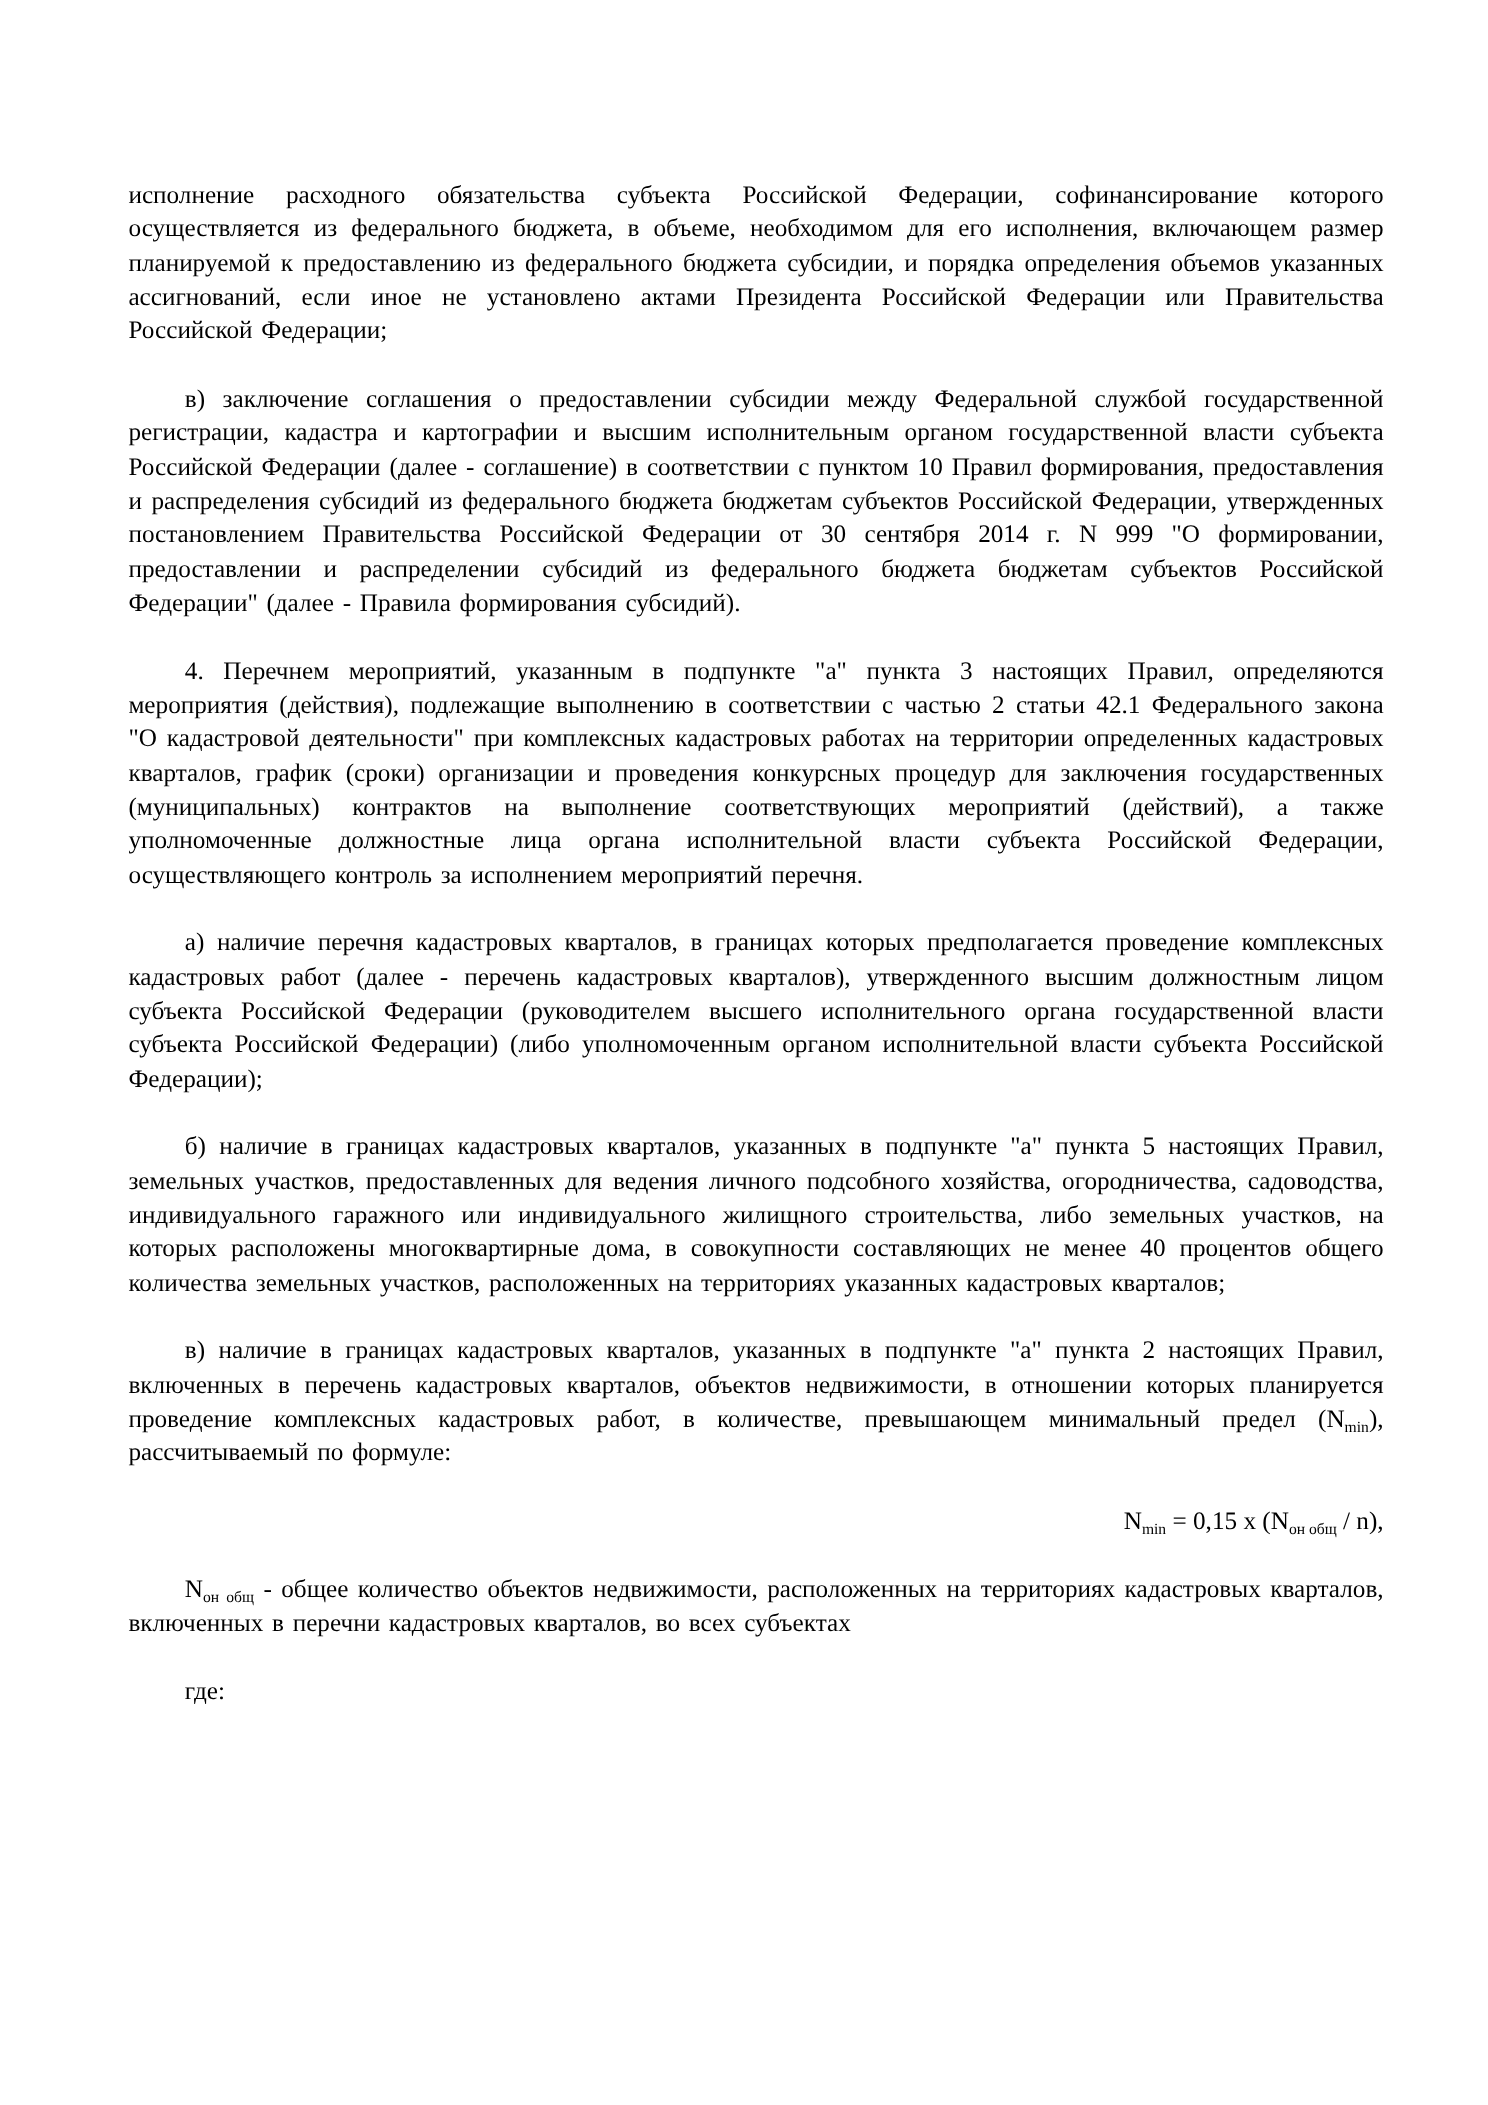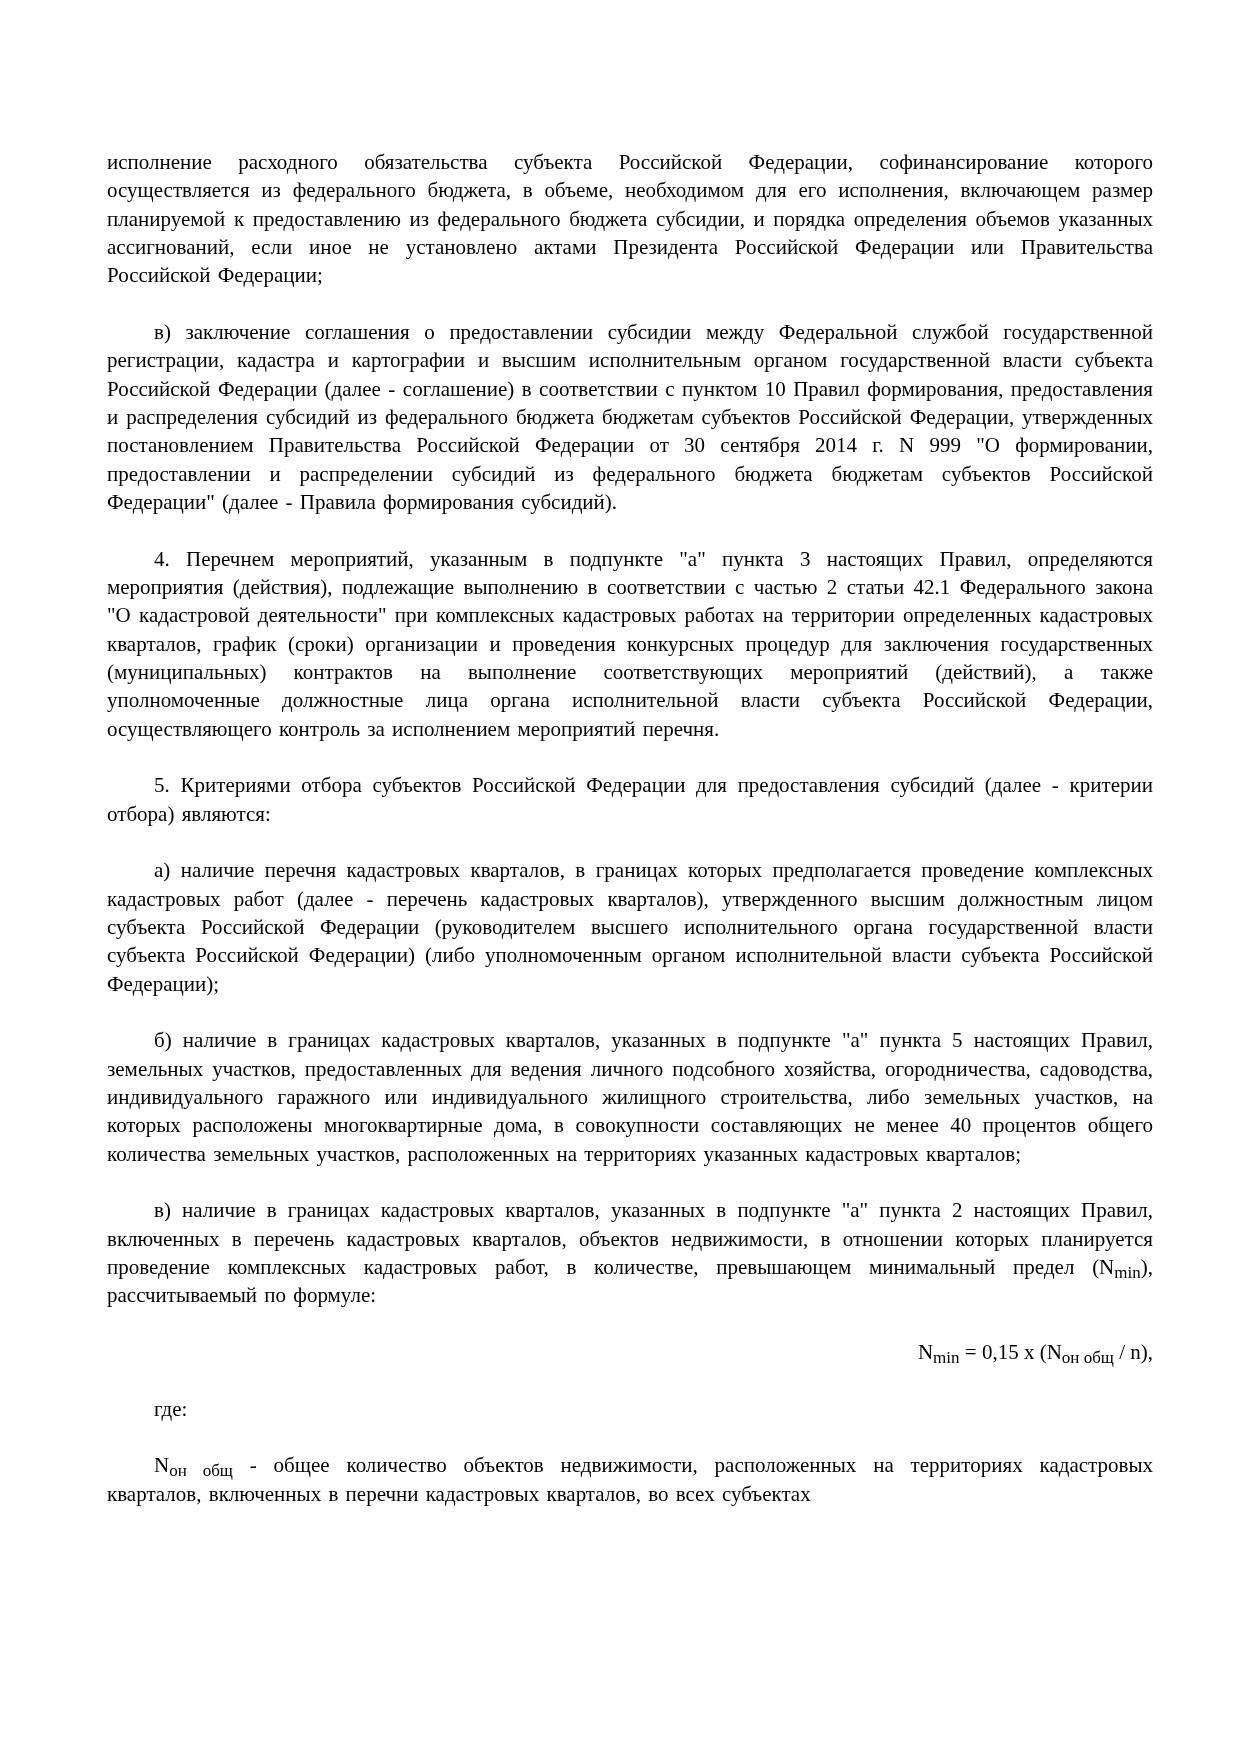"5. Критериями отбора субъектов" p.para { html: <p>5. Критериями отбора субъектов Российской Федерации для предоставления субсидий (далее - критерии отбора) являются:</p> -> none }
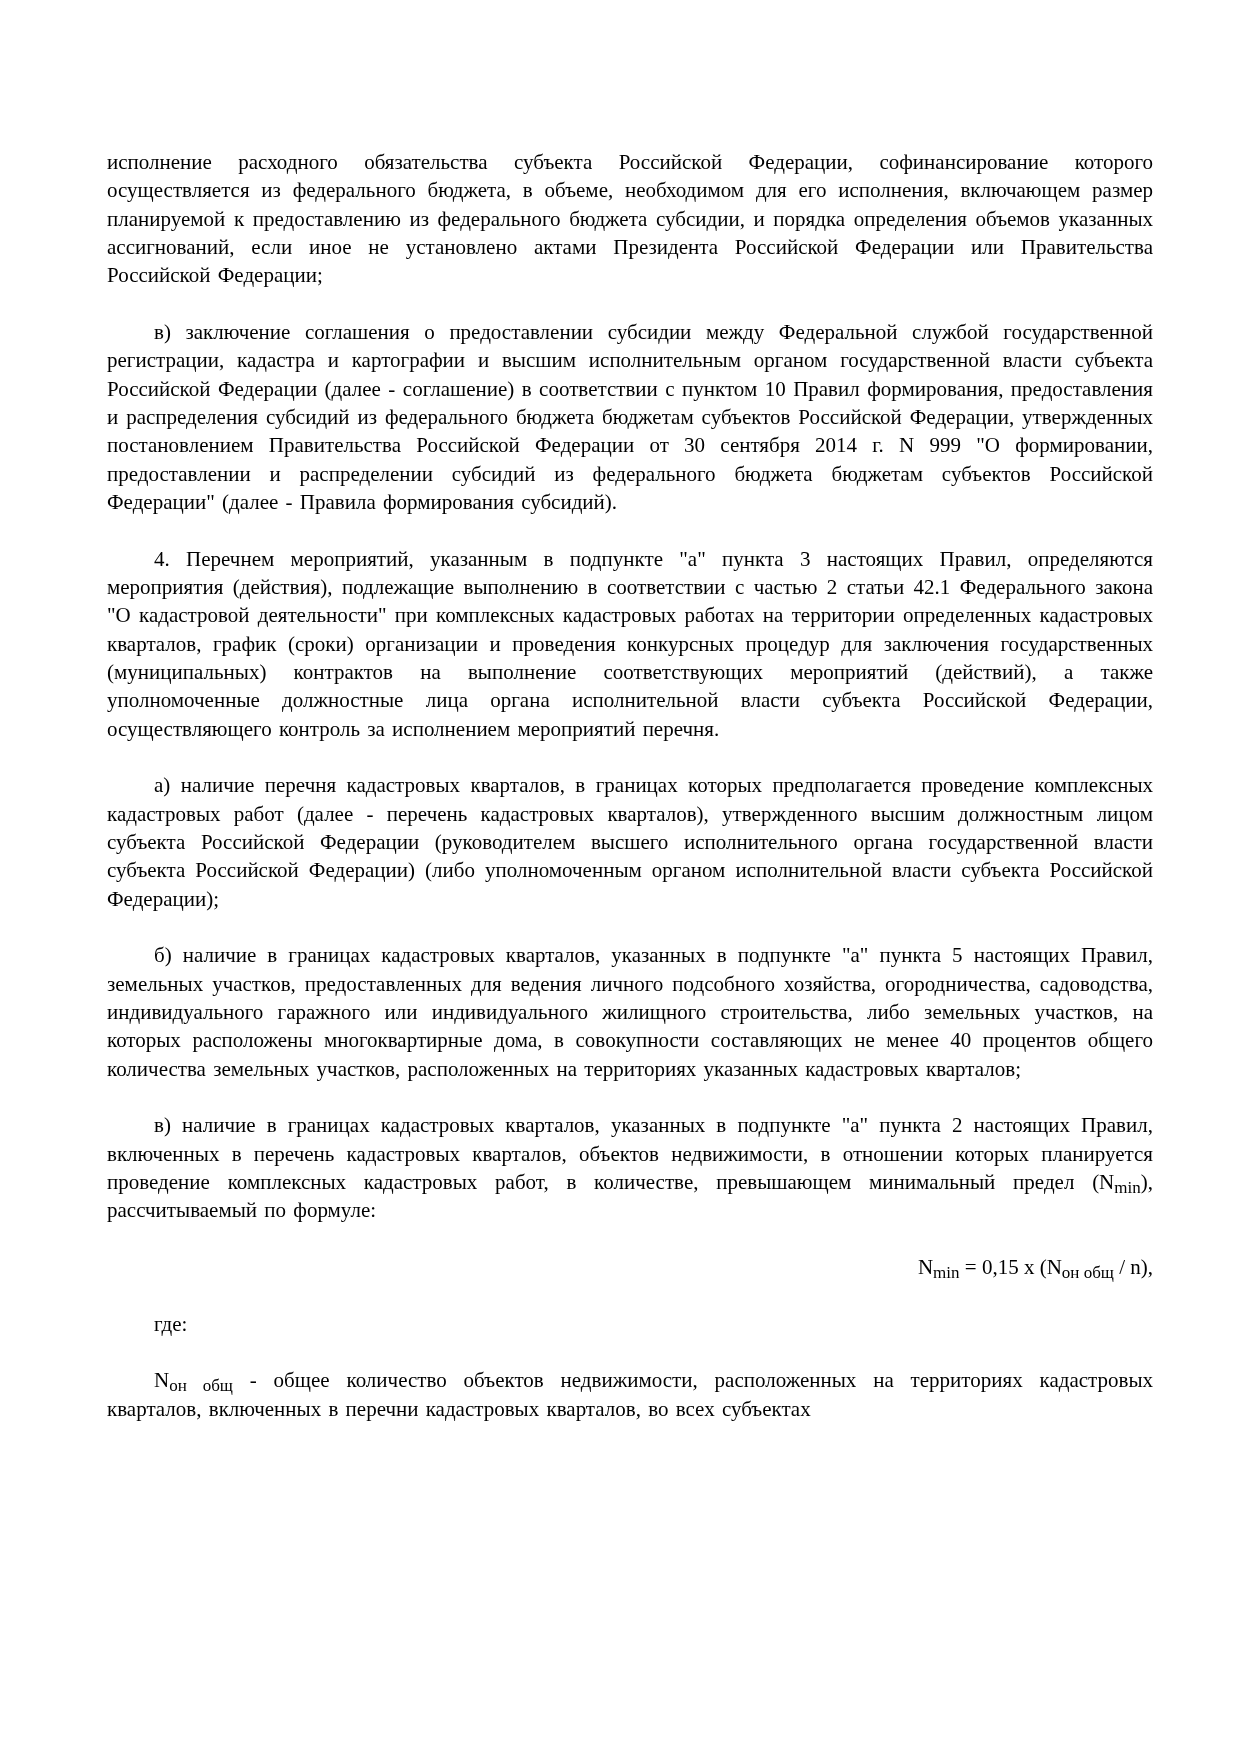"min" sub { font-size: 17px -> 13px }
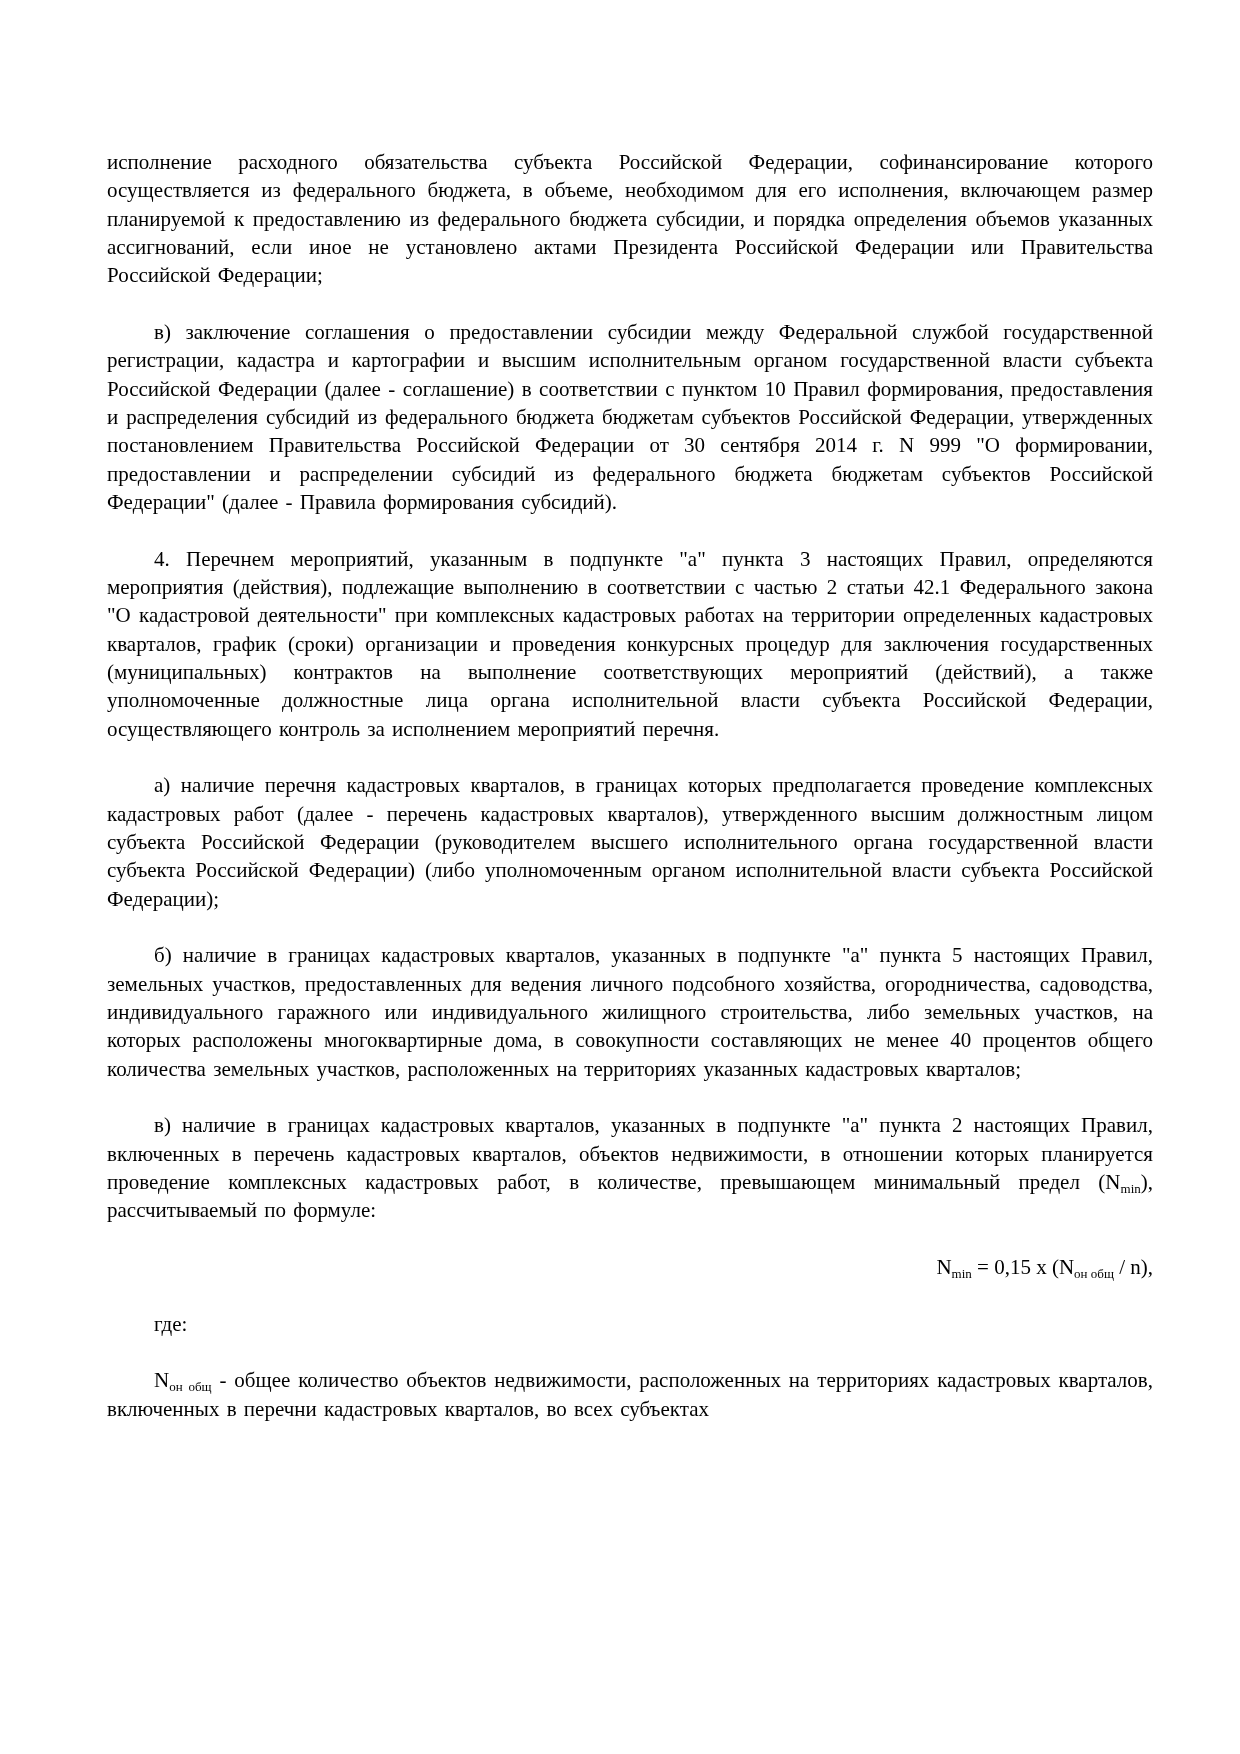"где:" p.para { order: before "Nон общ - общее количество" -> after "Nон общ - общее количество" }
